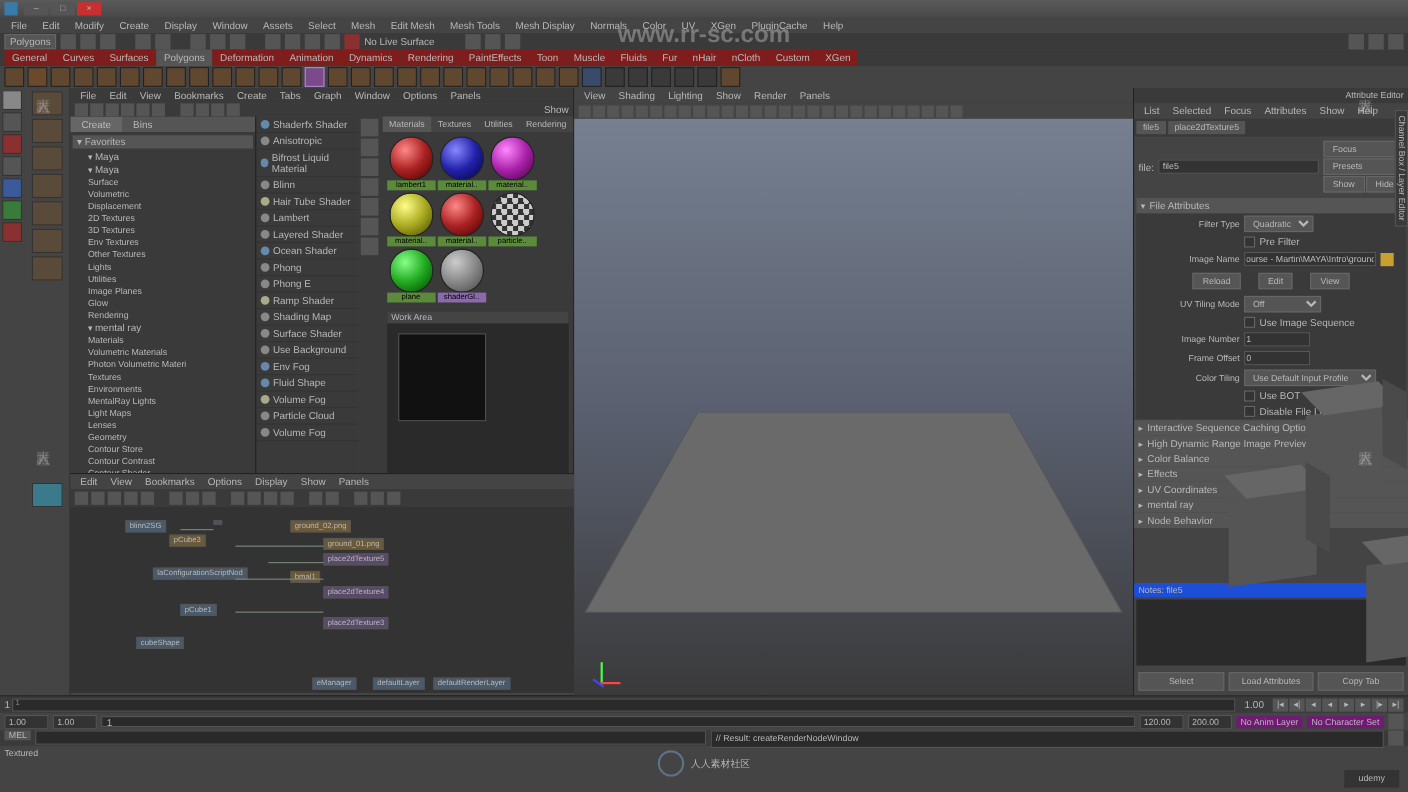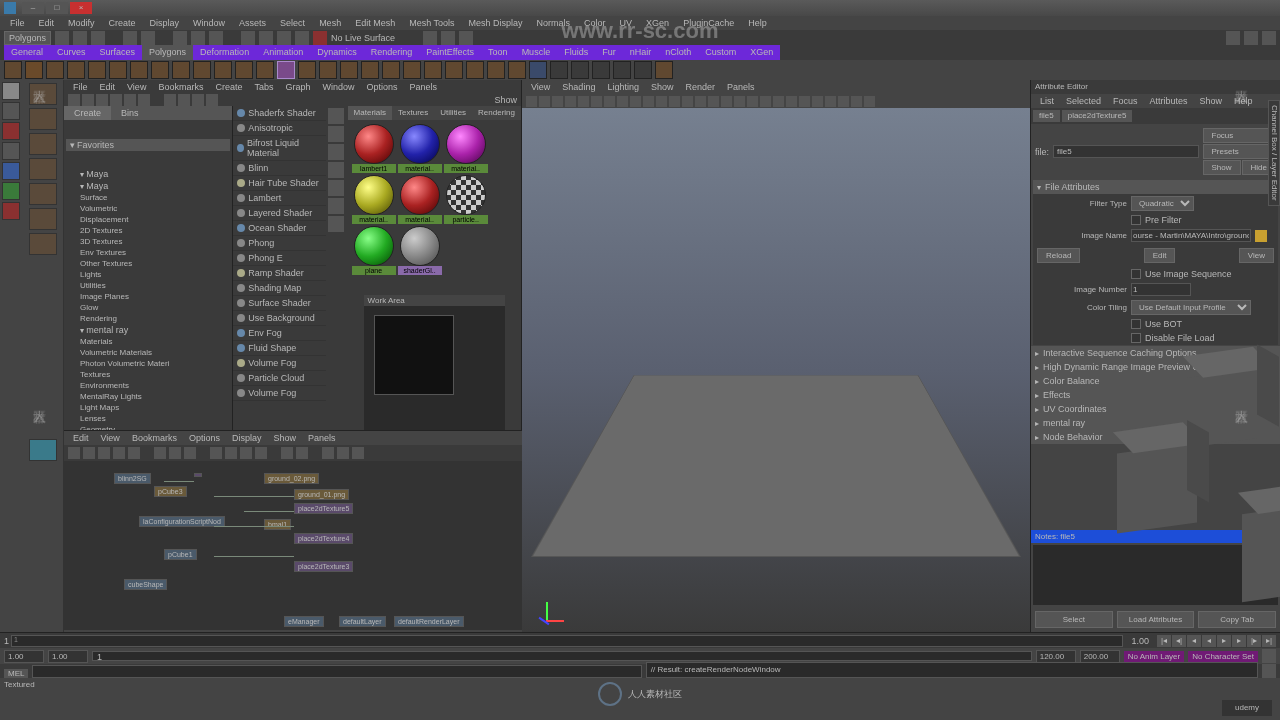"General" .tab { background: #6d28d9 -> #7f1d1d }
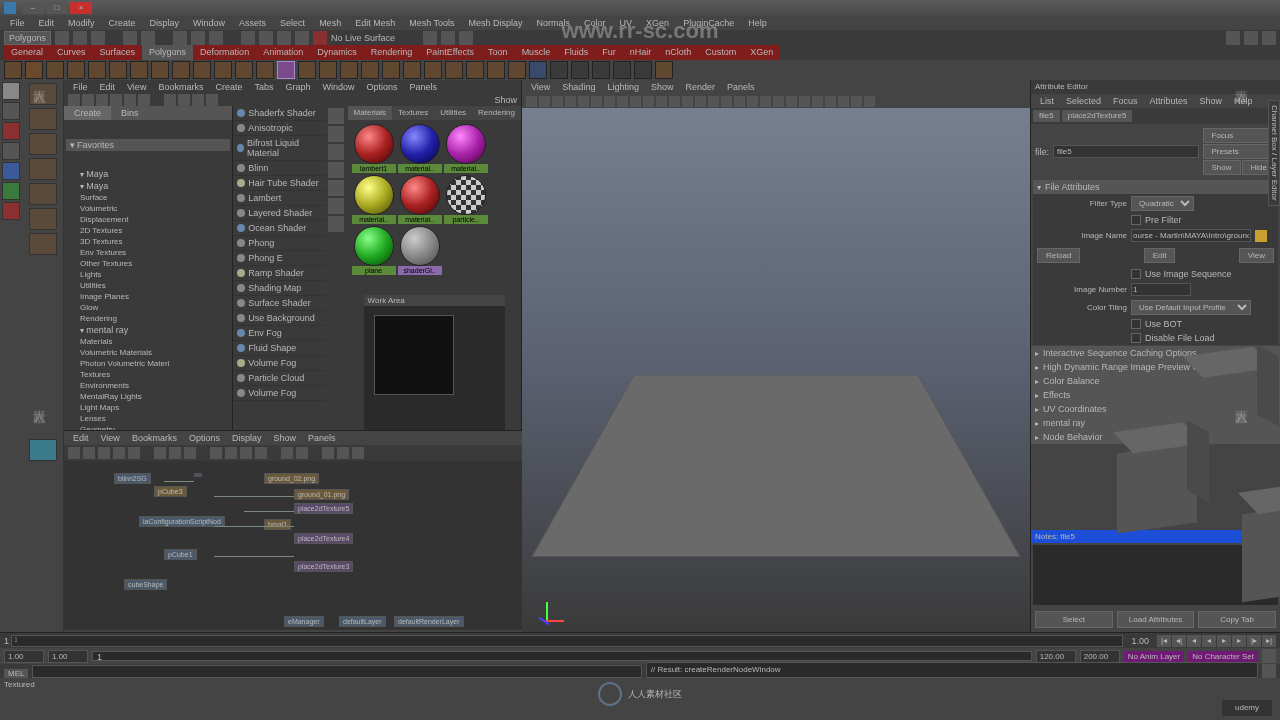"Attribute Editor" .attr-hdr { text-align: left -> right }
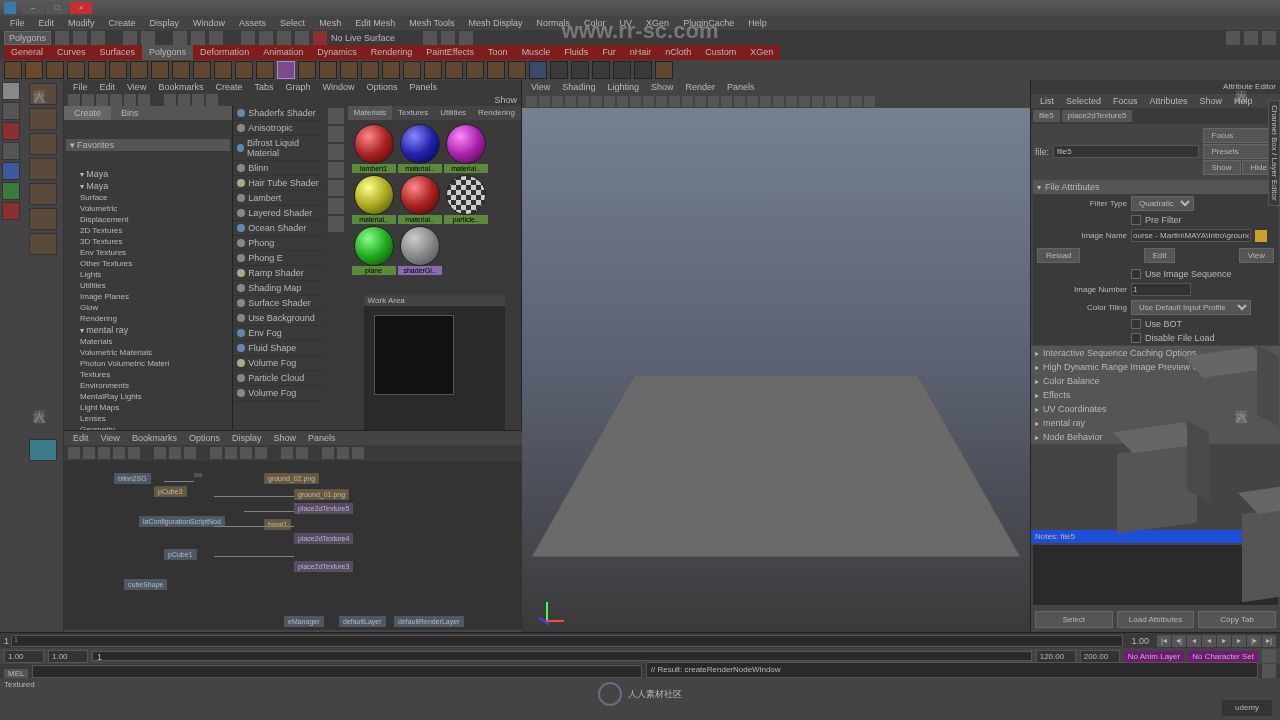"▾ Favorites" .tree-hdr { margin: 17px 0 -> 1px 0 }
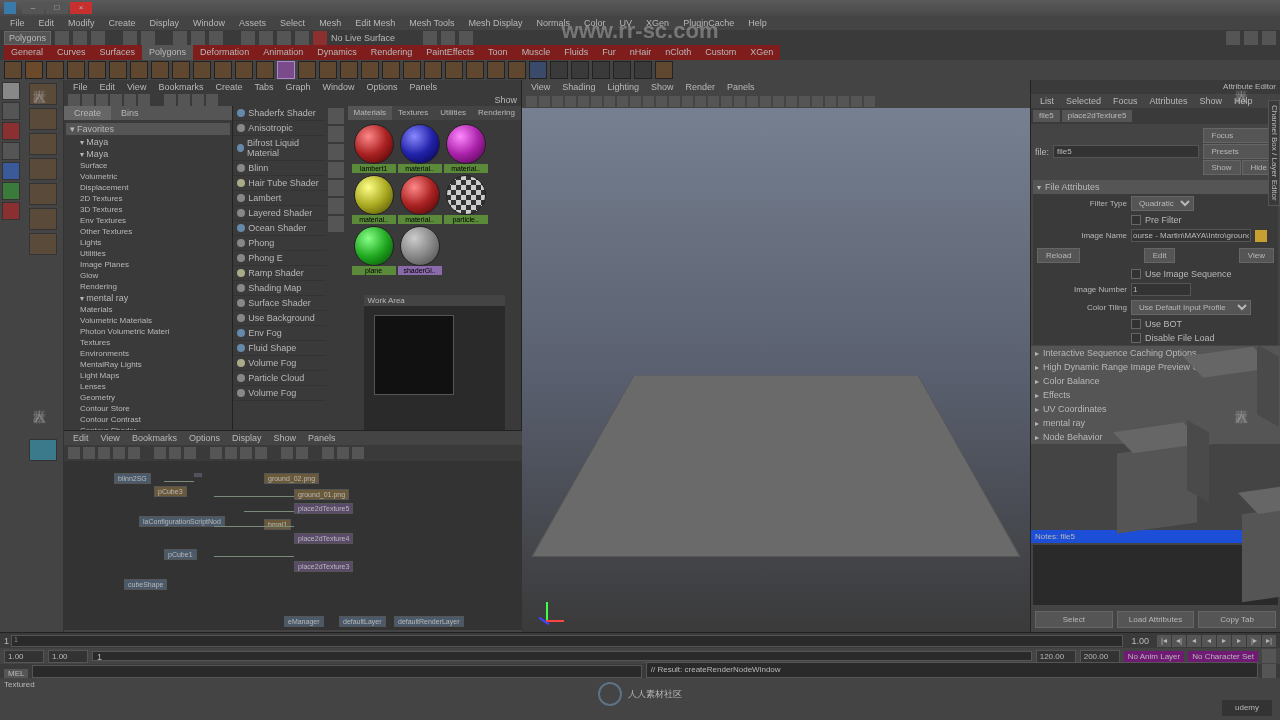"Reload" .attr-btns { justify-content: space-between -> center }
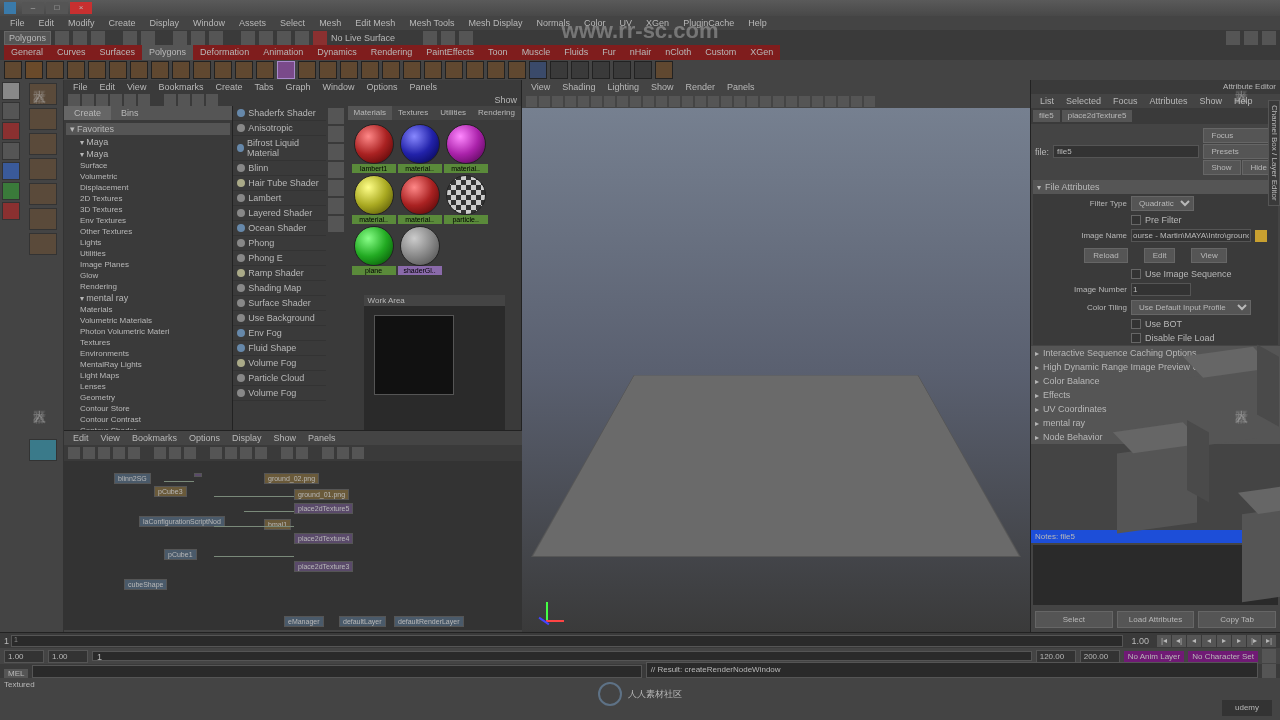"UV Tiling Mode" div.attr-row { html: none -> <div> <div>UV Tiling Mode</div> <select><option>Off</option></select> </div> }
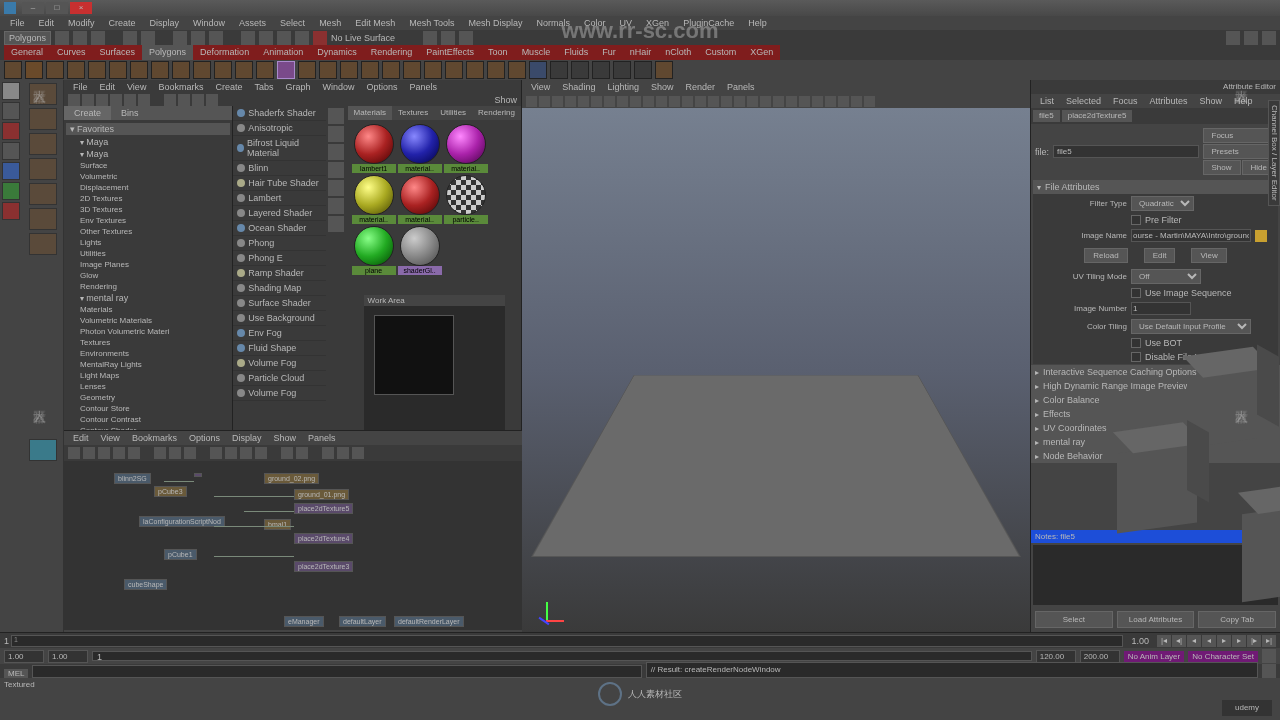"Work Area" .work-area { margin: 16px -> 4px }
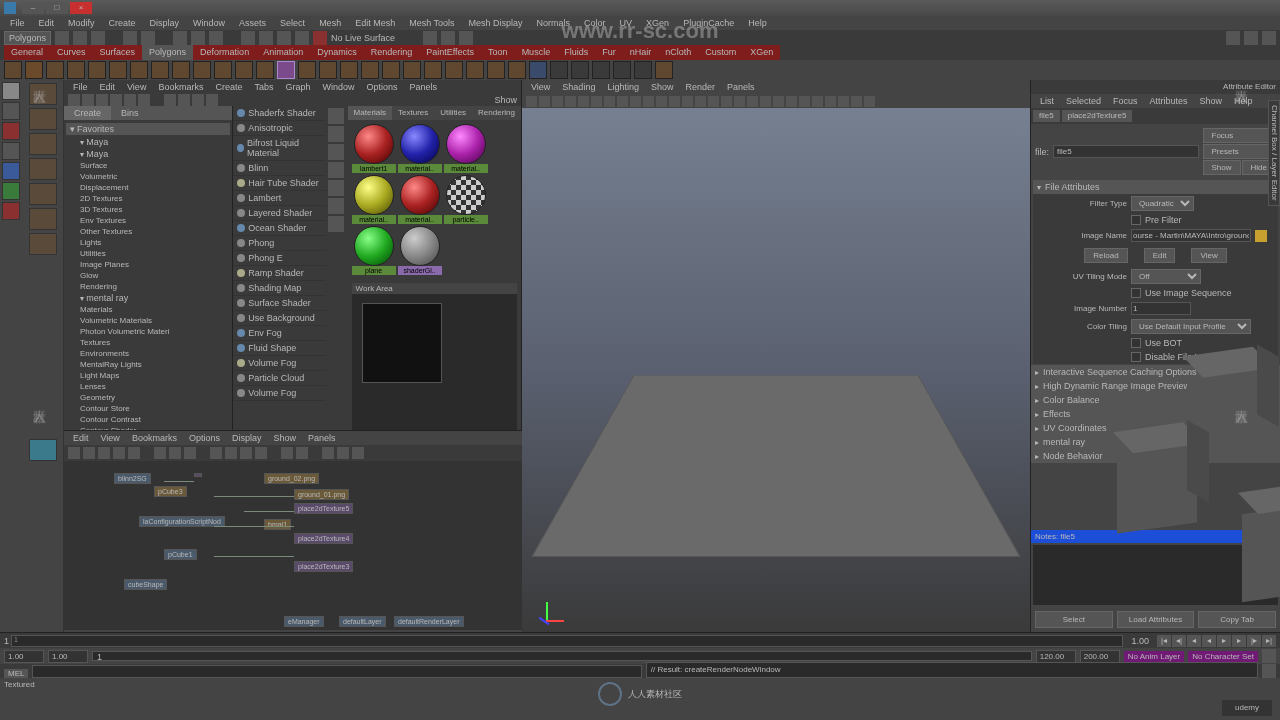"Frame Offset" div.attr-row { html: none -> <div> <div>Frame Offset</div> <input> </div> }
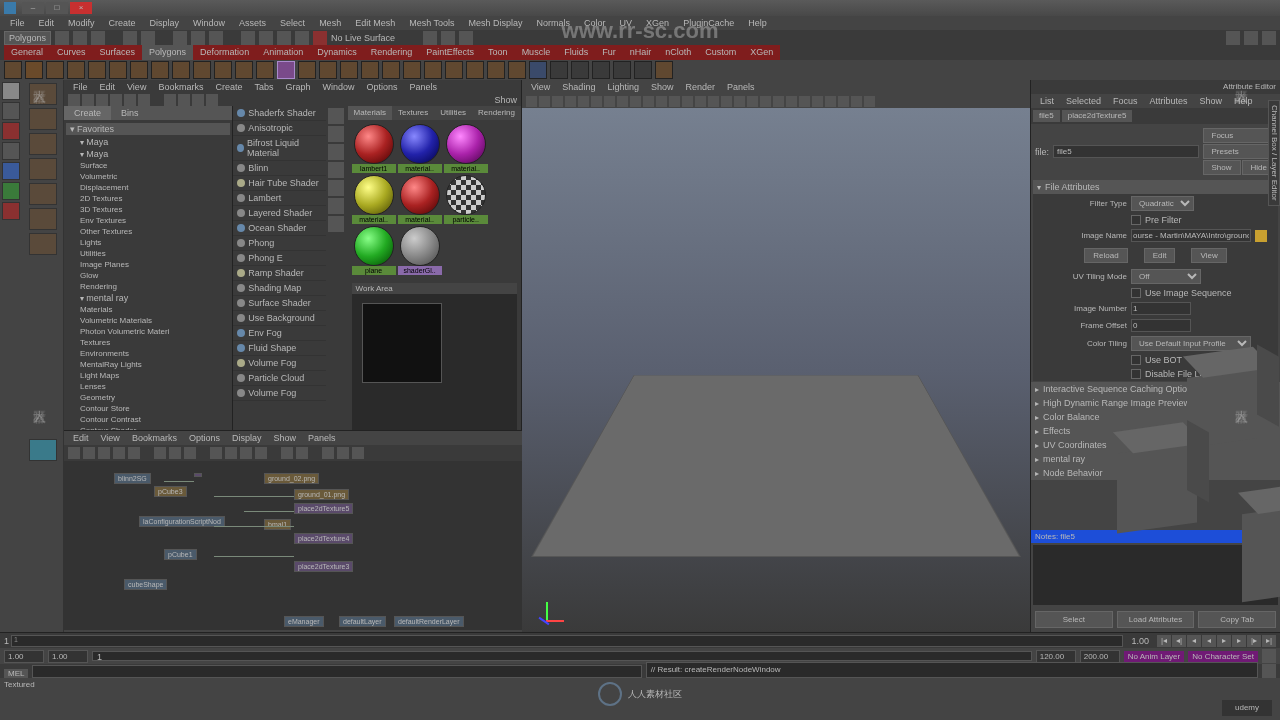"MEL" .cmdline { align-items: flex-end -> flex-start }
